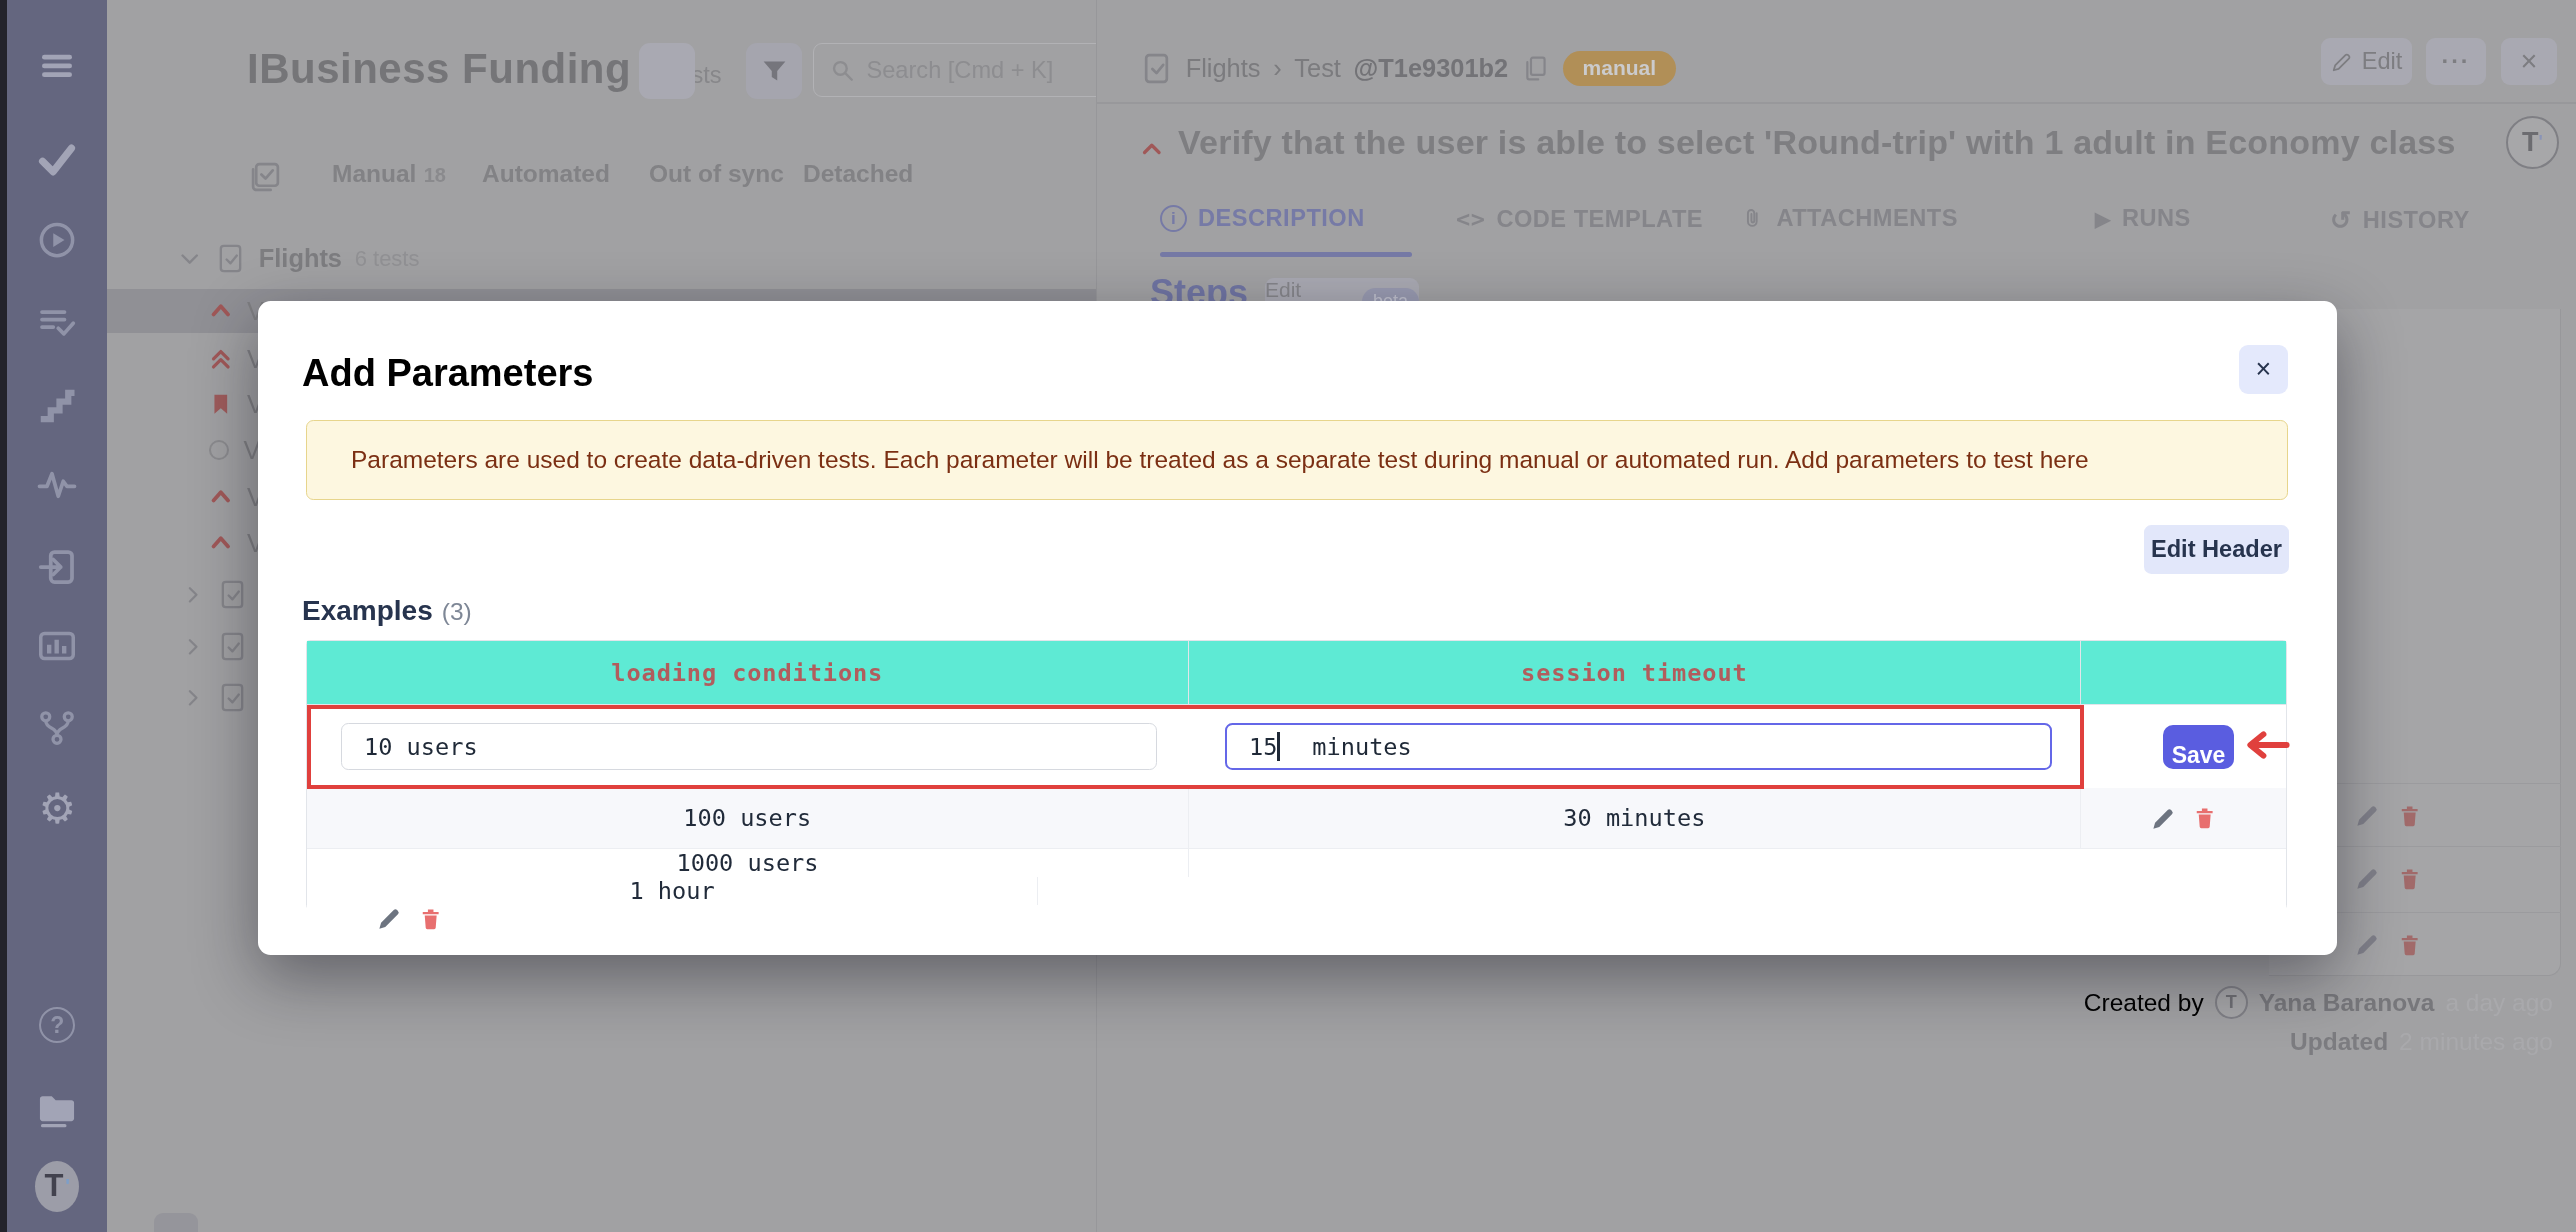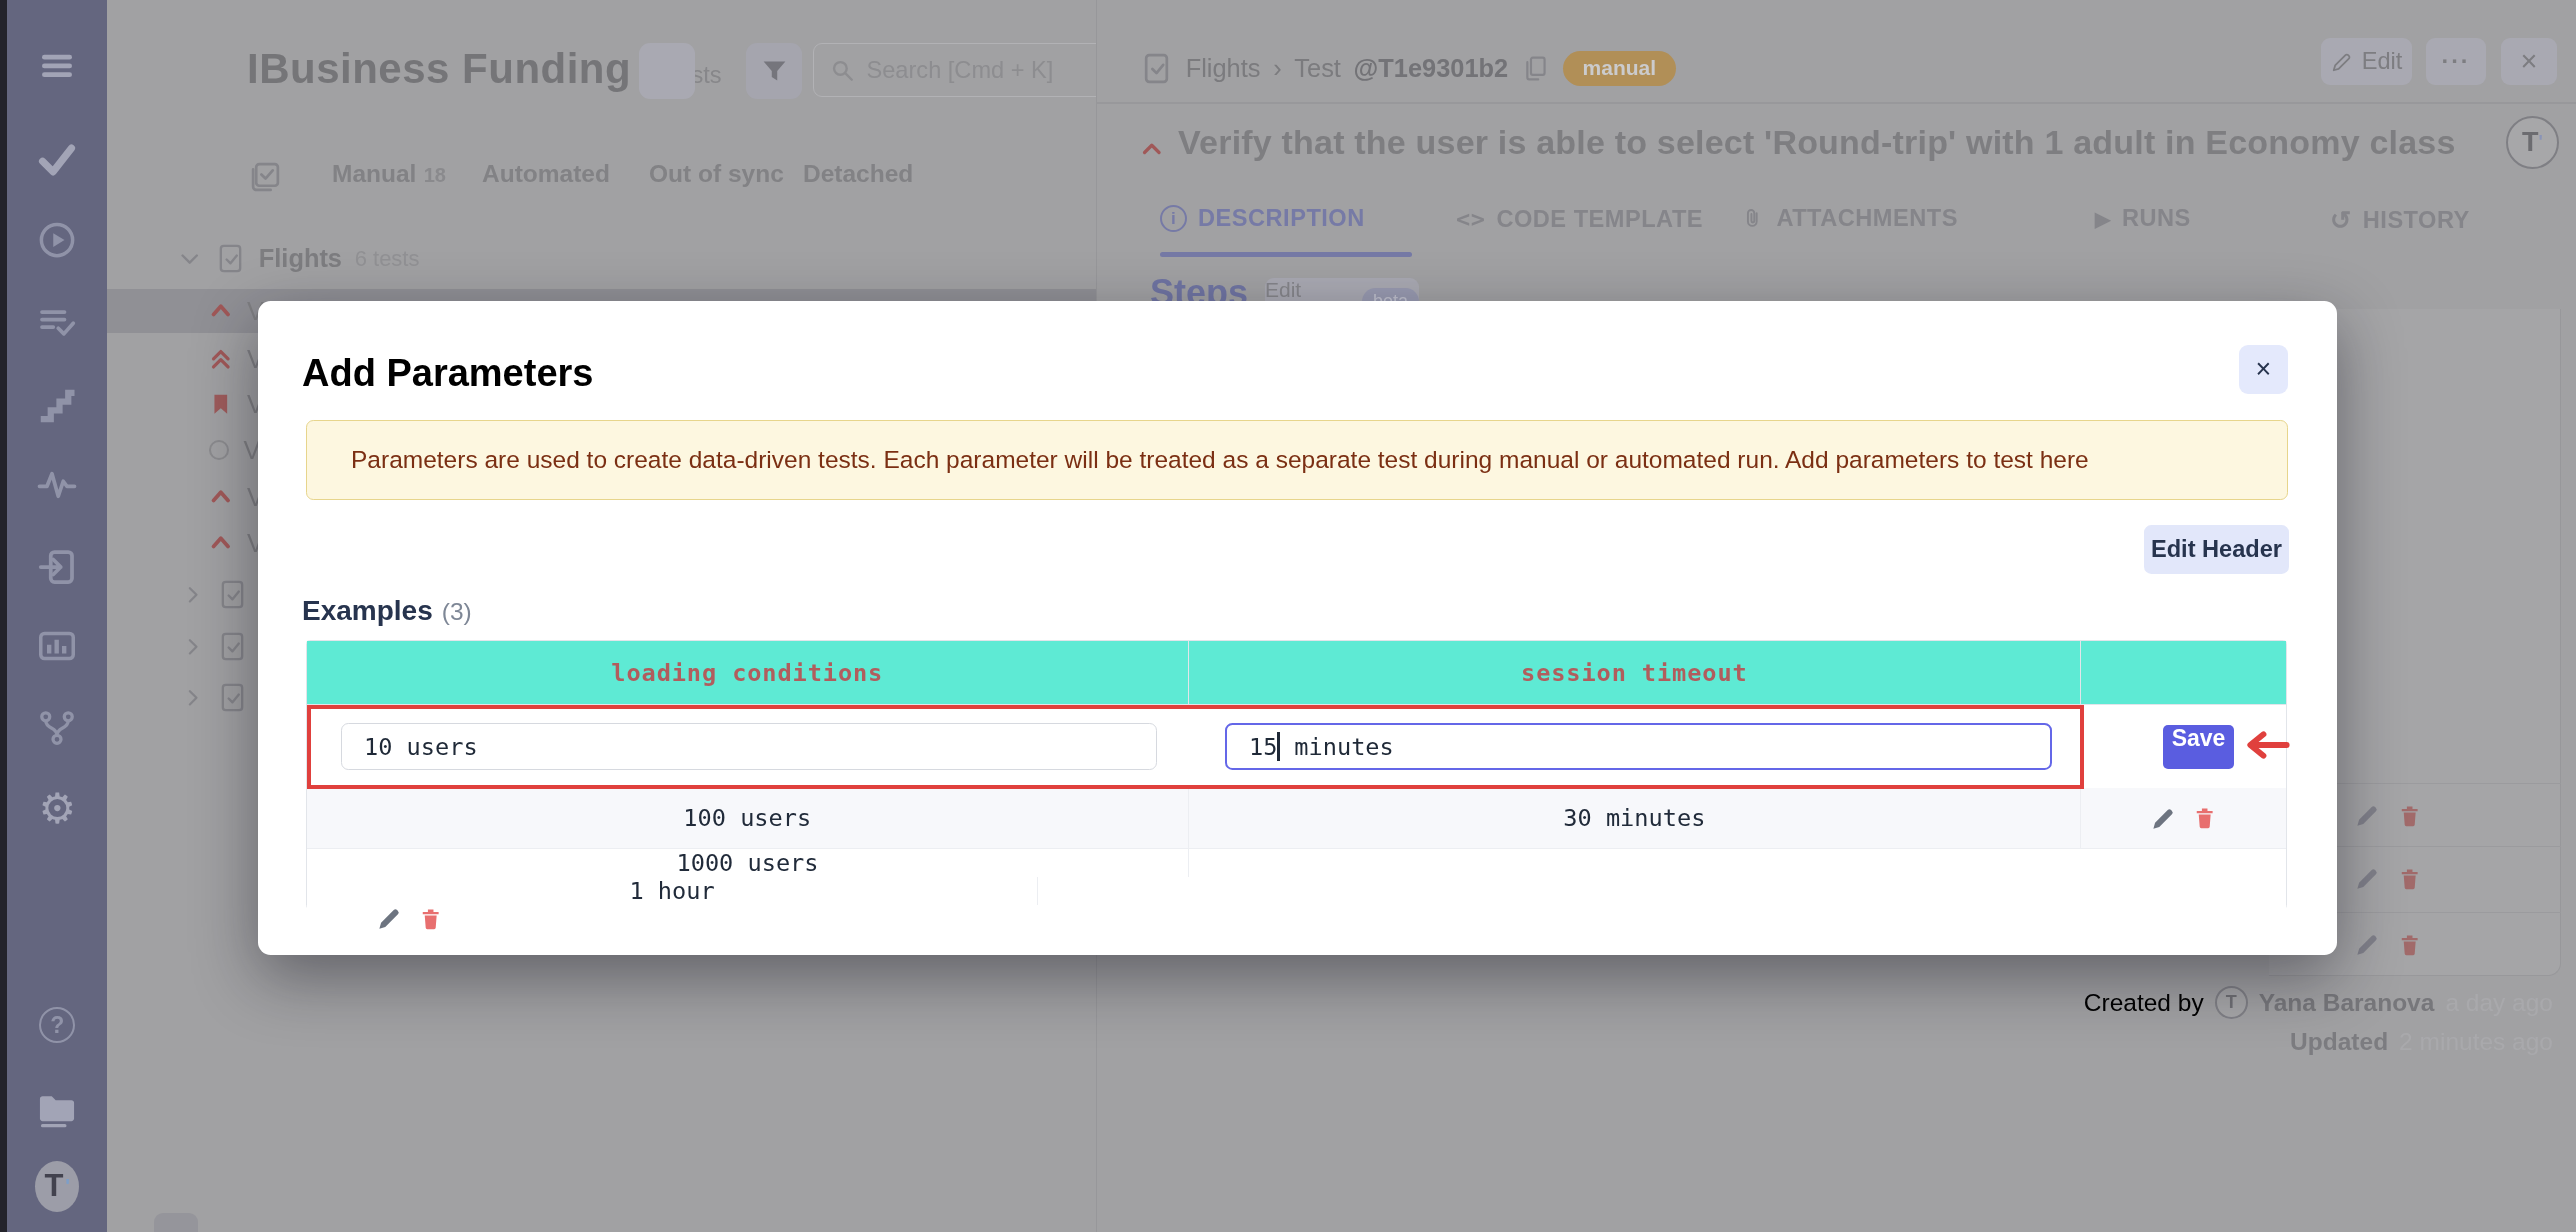"minutes" span { padding-left: none -> 18px }
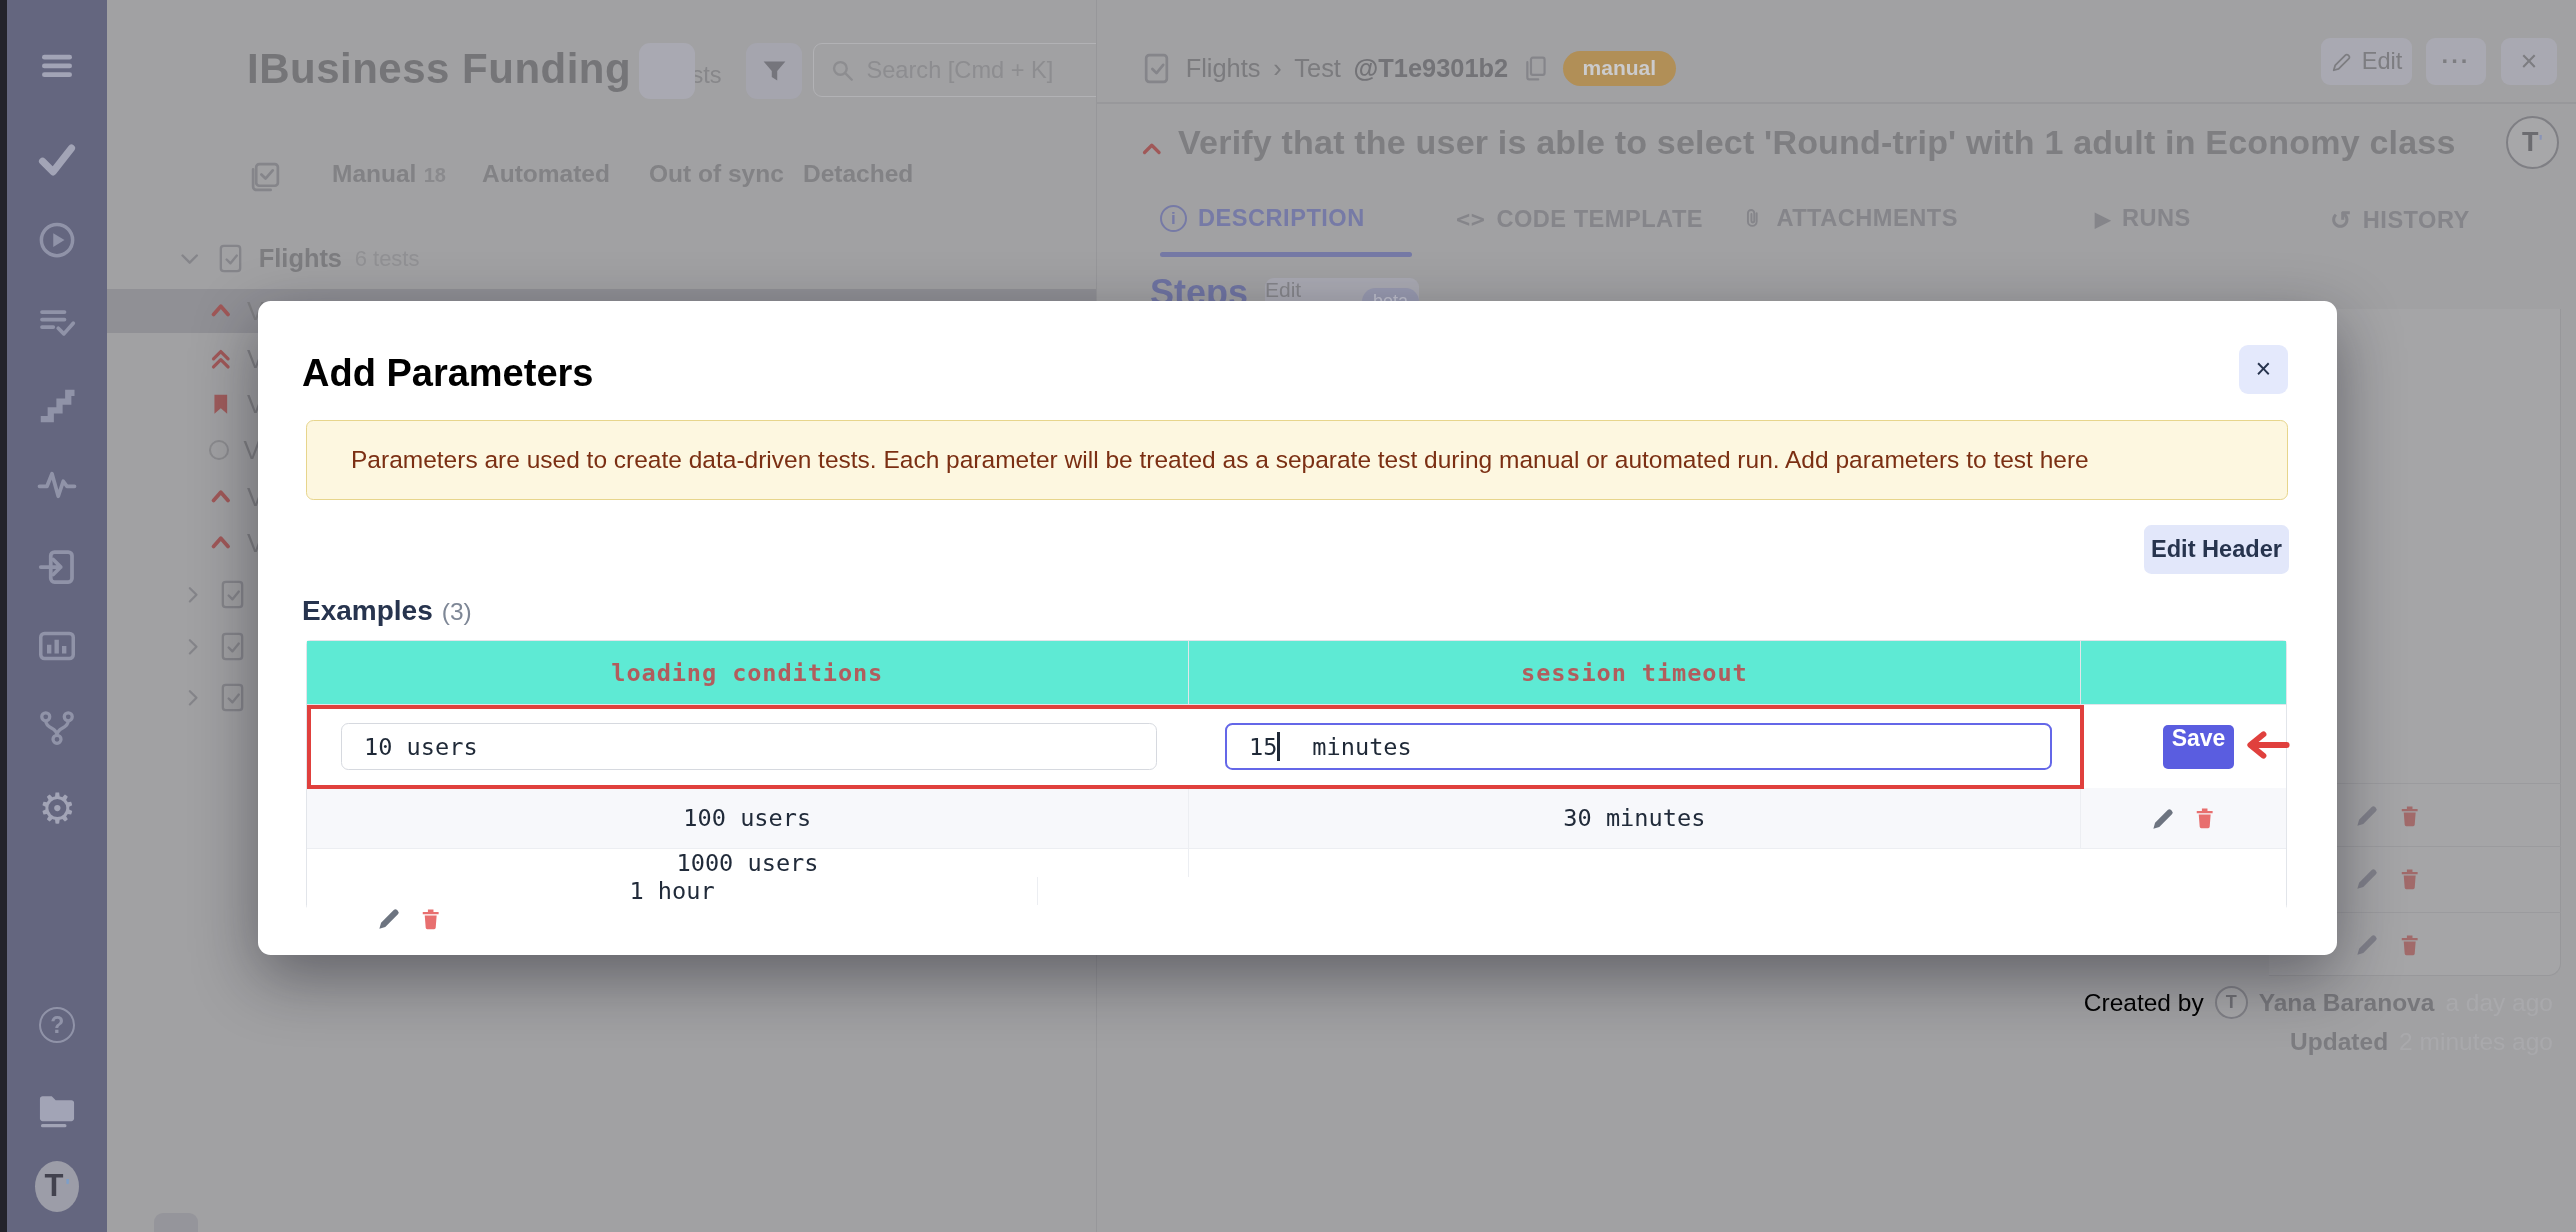"Save" .save-btn { align-items: flex-start -> flex-end; border-radius: 5px -> 10px }
